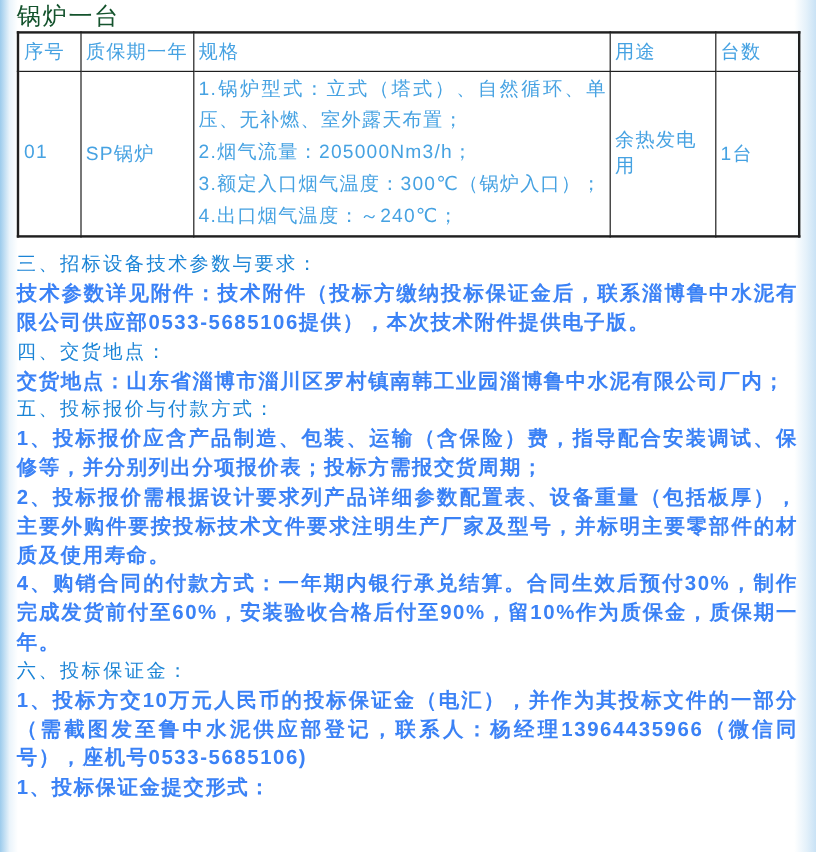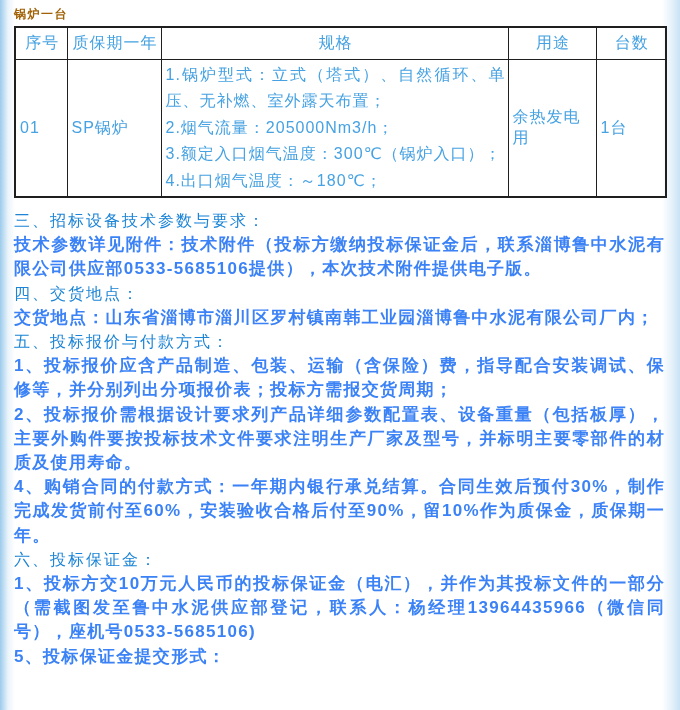"锅炉一台" .doc-title { color: #a16207 -> #14532d; font-size: 12px -> 20px; font-weight: 700 -> 400 }
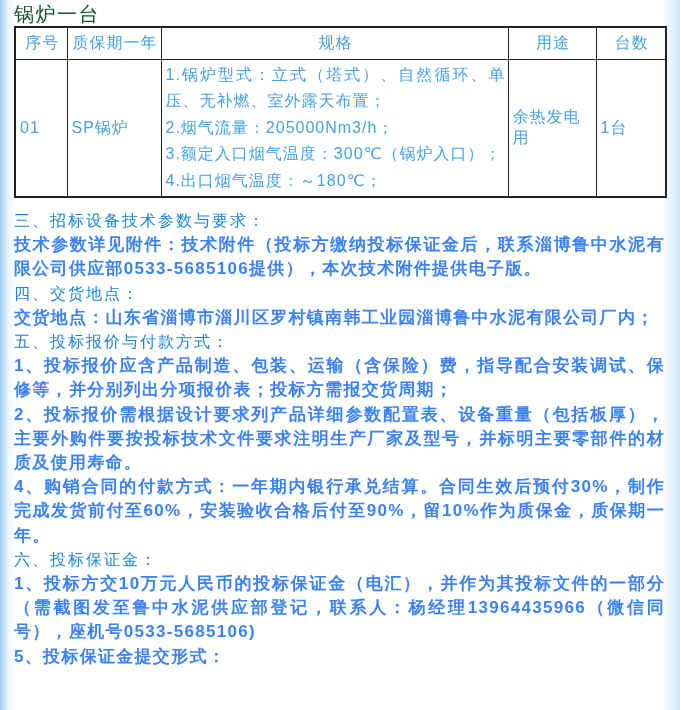"序号" table.equip th { text-align: center -> none }
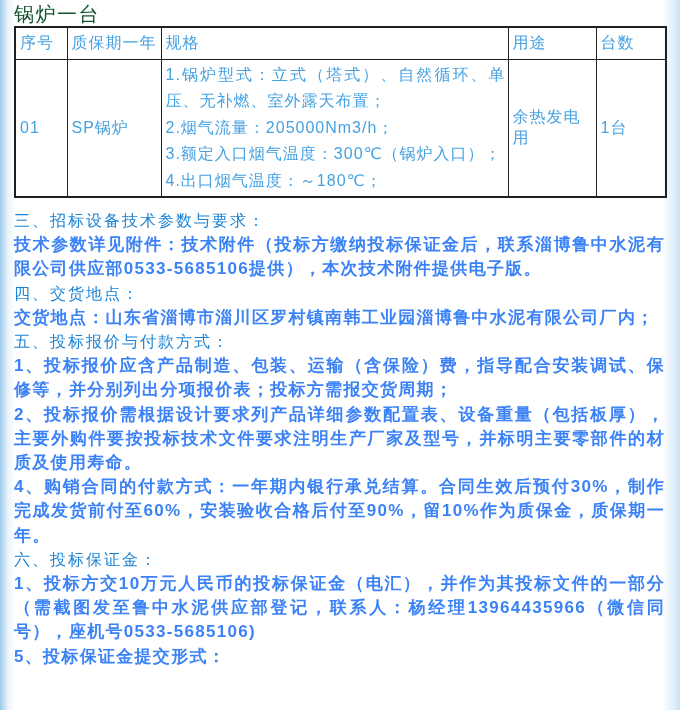"4.出口烟气温度：～180℃；" div.spec-line { text: 180 -> 240 }
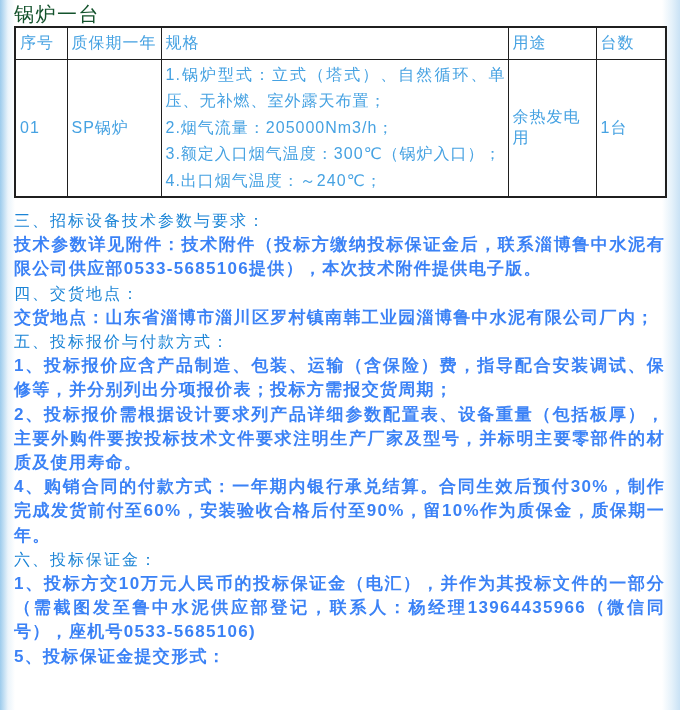"5、投标保证金提交形式：" p.sec-para { text: 5 -> 1 }
